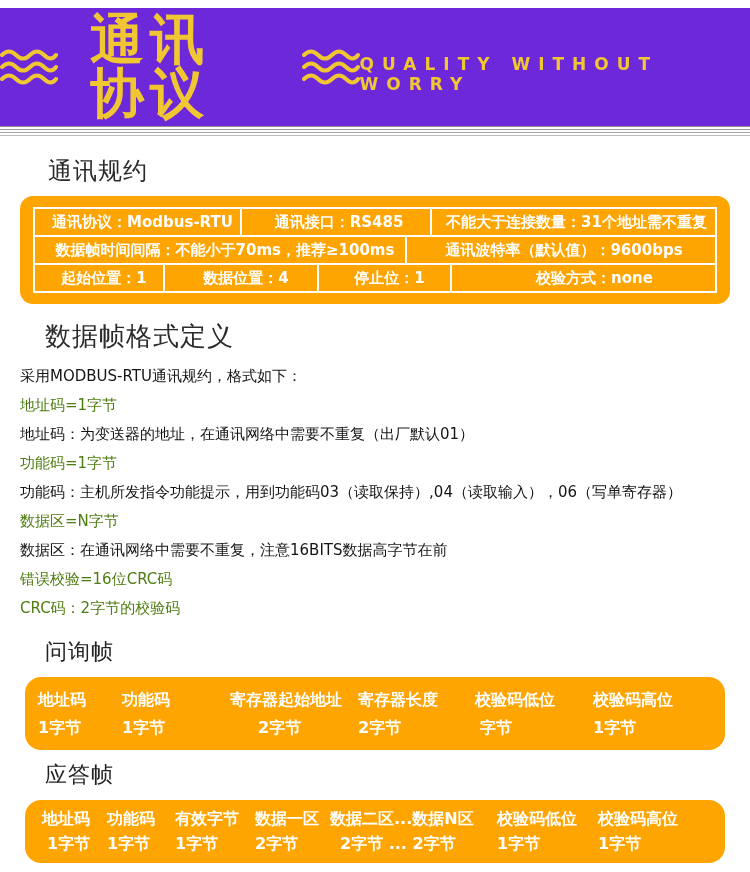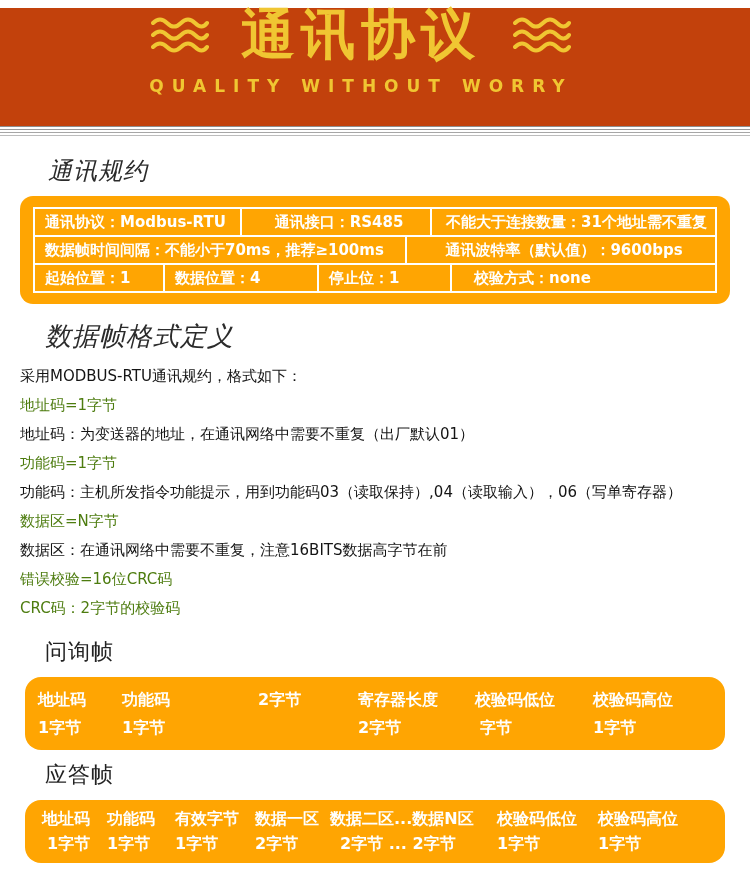"通讯协议" .banner { background: #c2410c -> #6d28d9; flex-direction: column -> row; justify-content: none -> center }
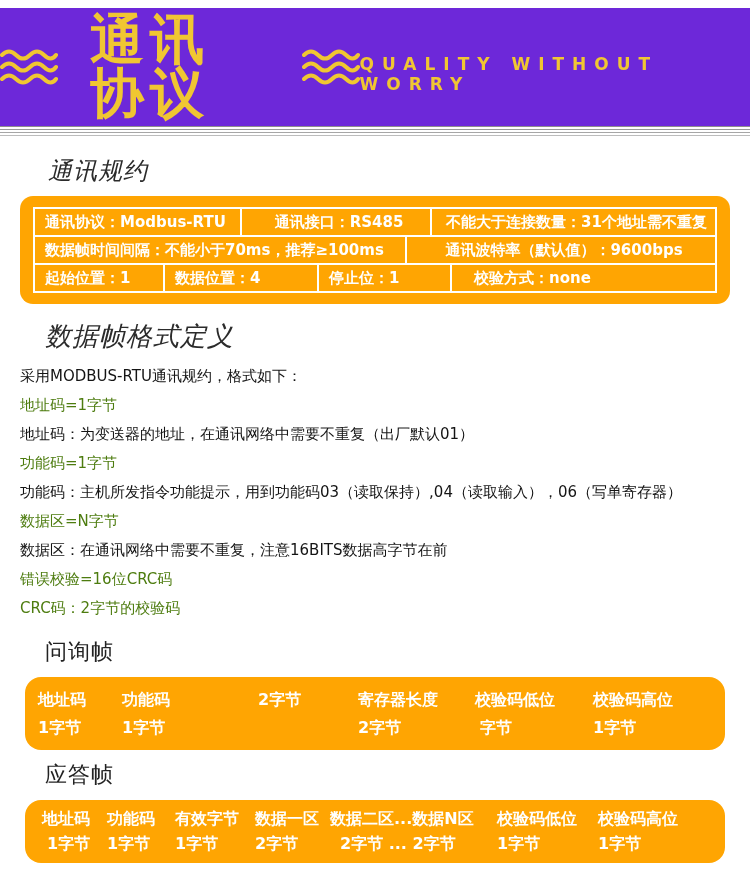"通讯规约" h2.sec { font-style: italic -> none }
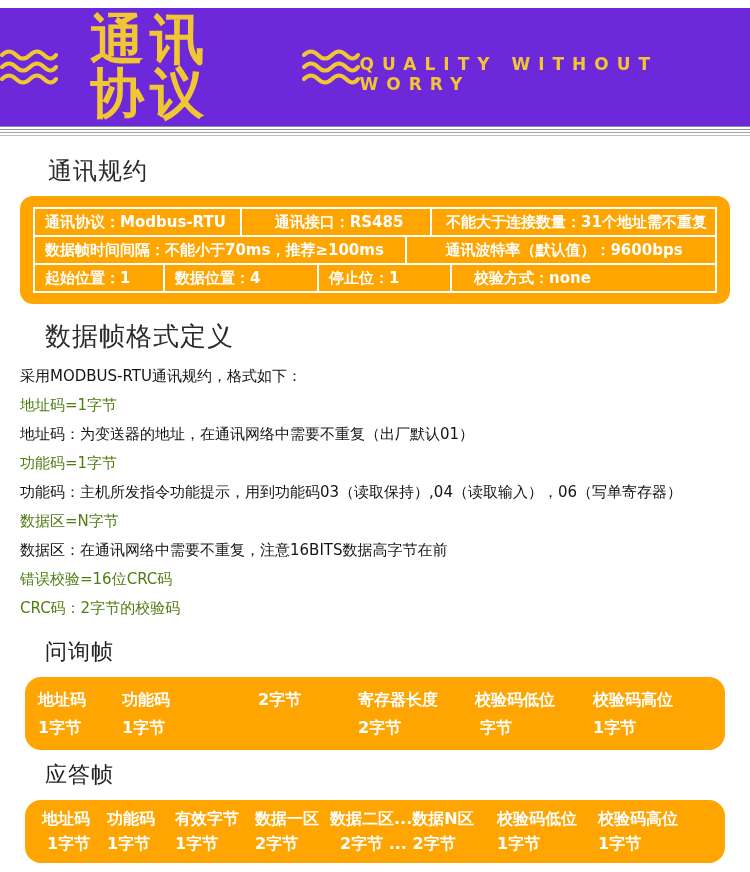"通讯协议：Modbus-RTU" .s-cell { text-align: none -> center }
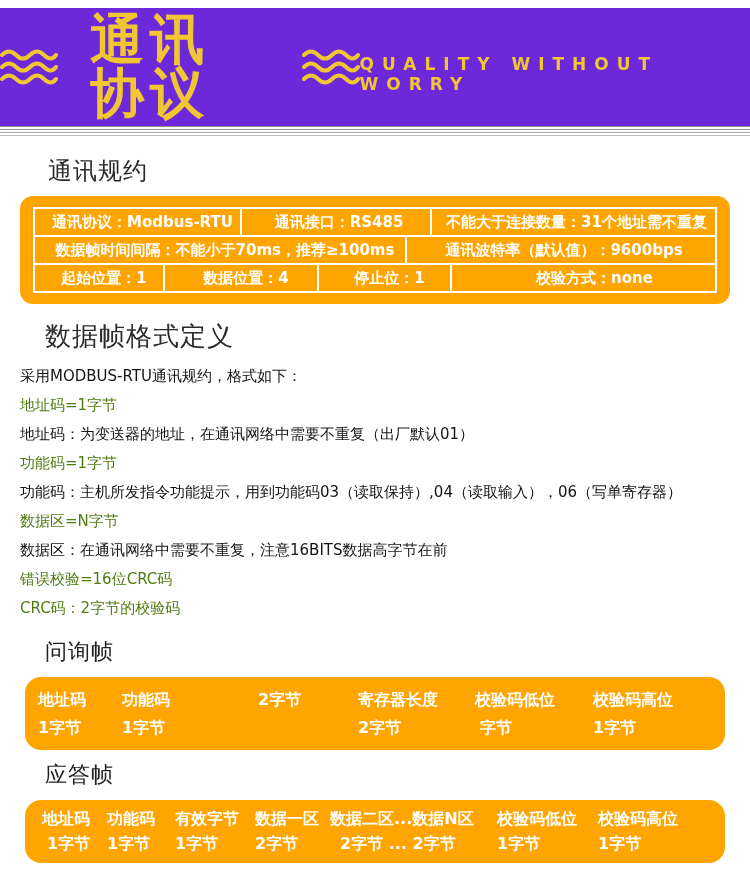"寄存器起始地址" div.hd { html: none -> <div>寄存器起始地址</div> }
